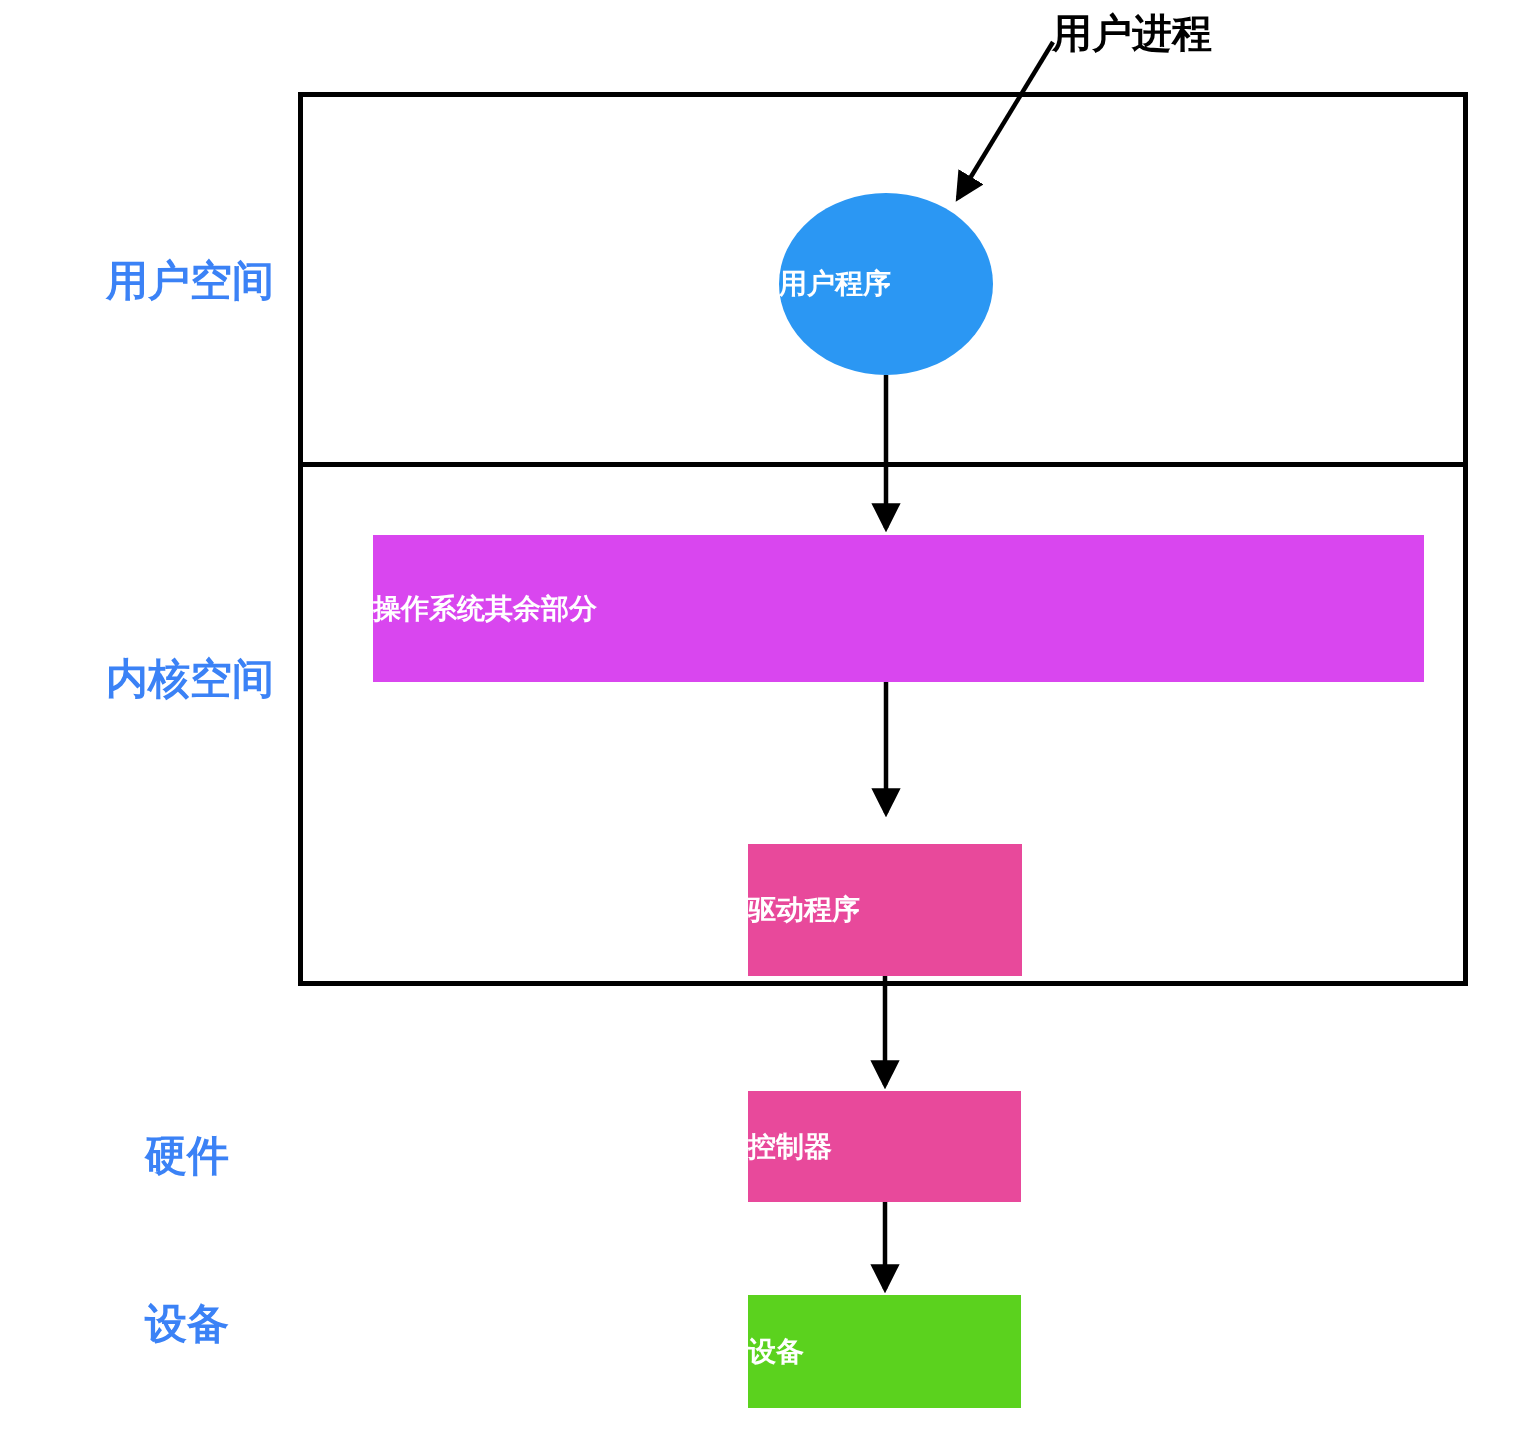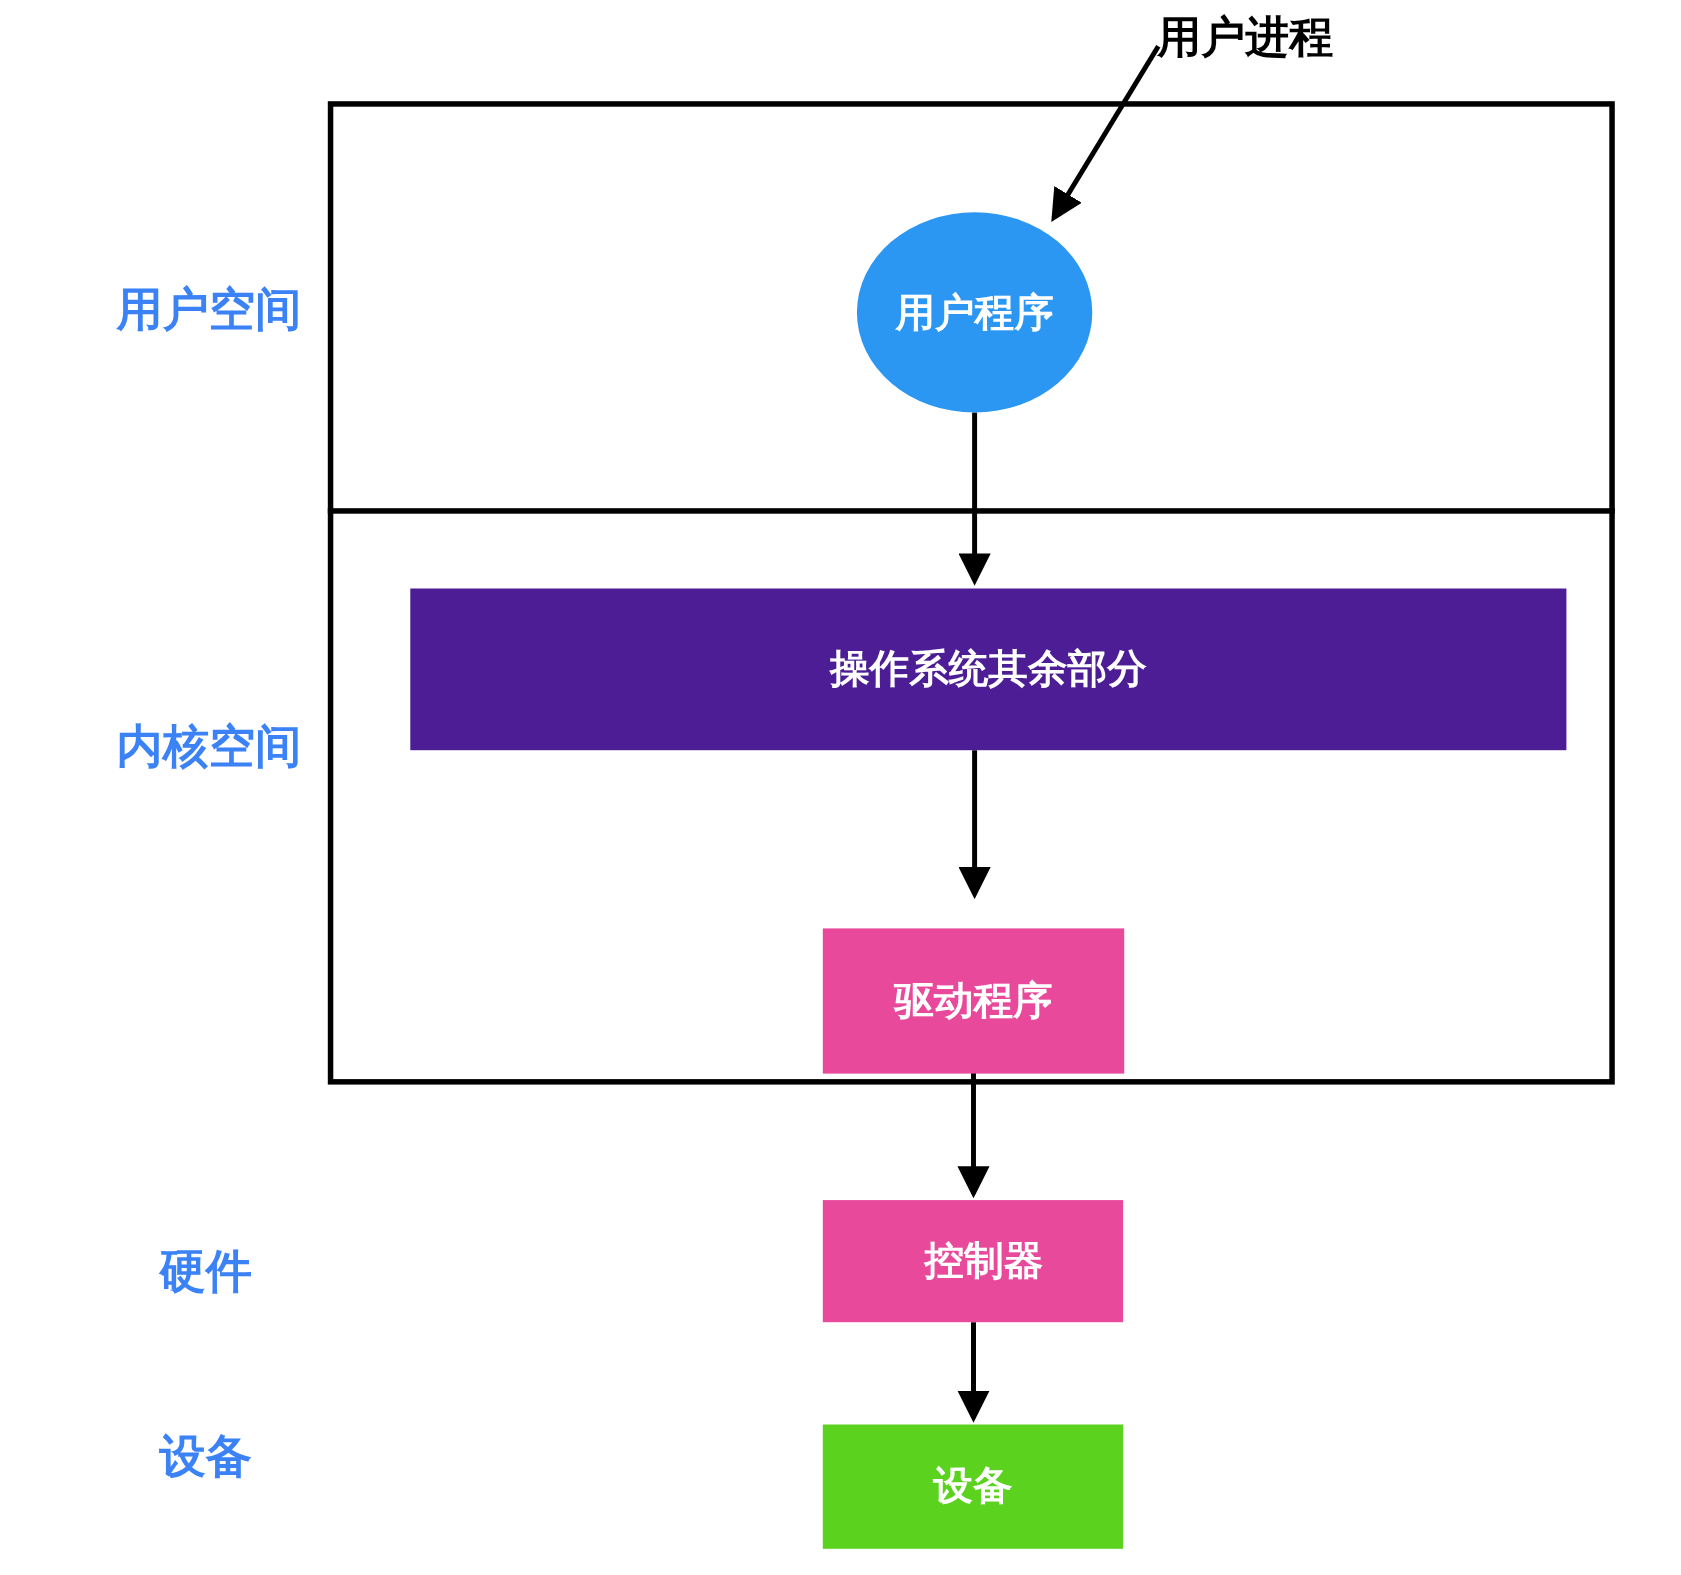"用户程序" .node { font-size: 36px -> 28px; justify-content: center -> none }
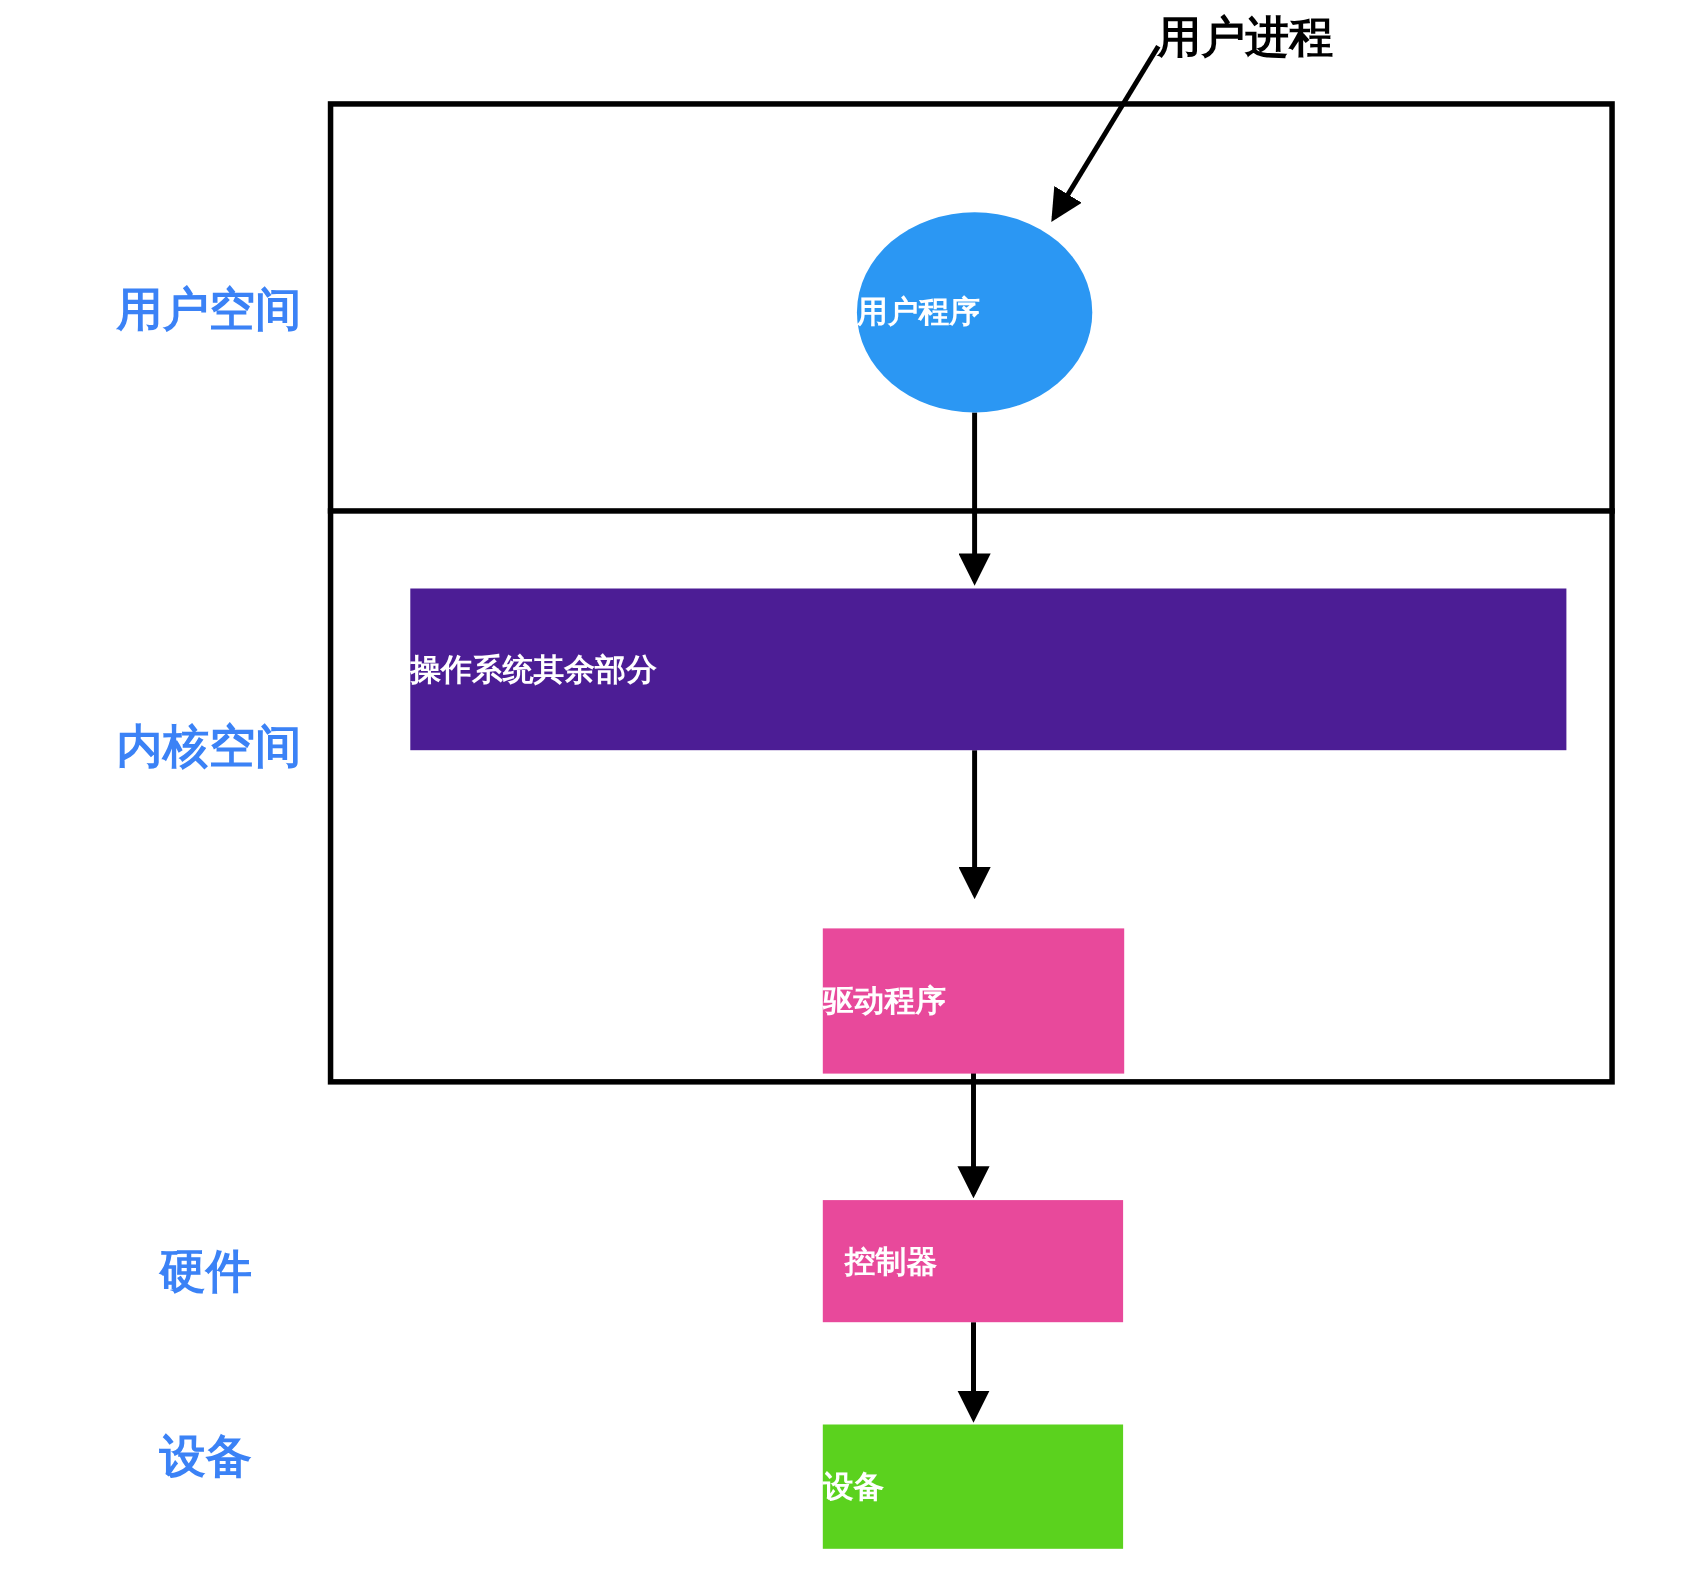"操作系统其余部分" div.node { background: #4c1d95 -> #d946ef }
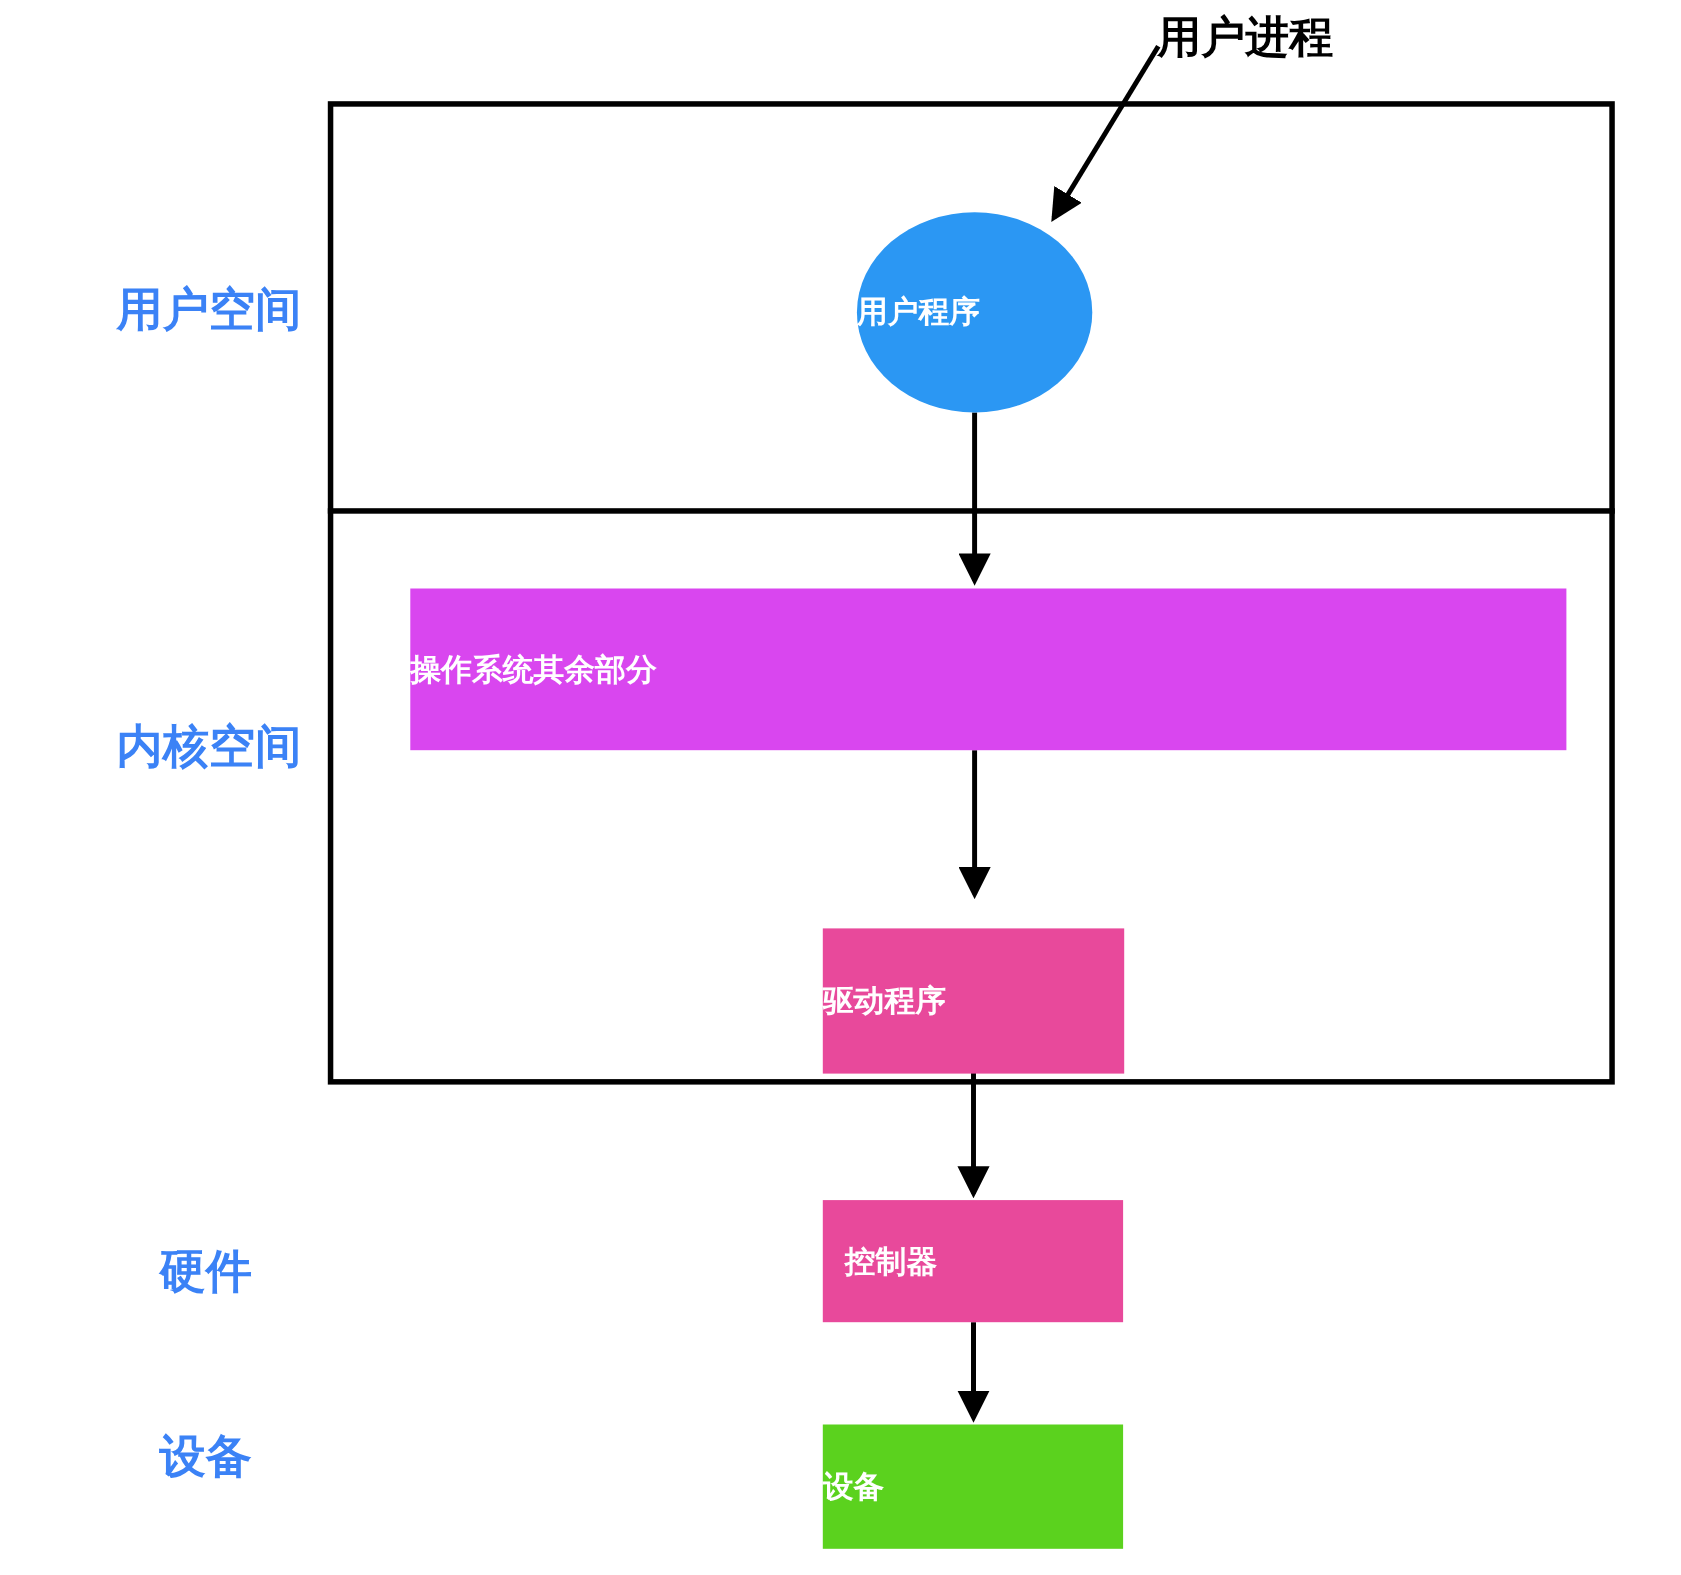"控制器" div.node { padding-left: 20px -> none }
